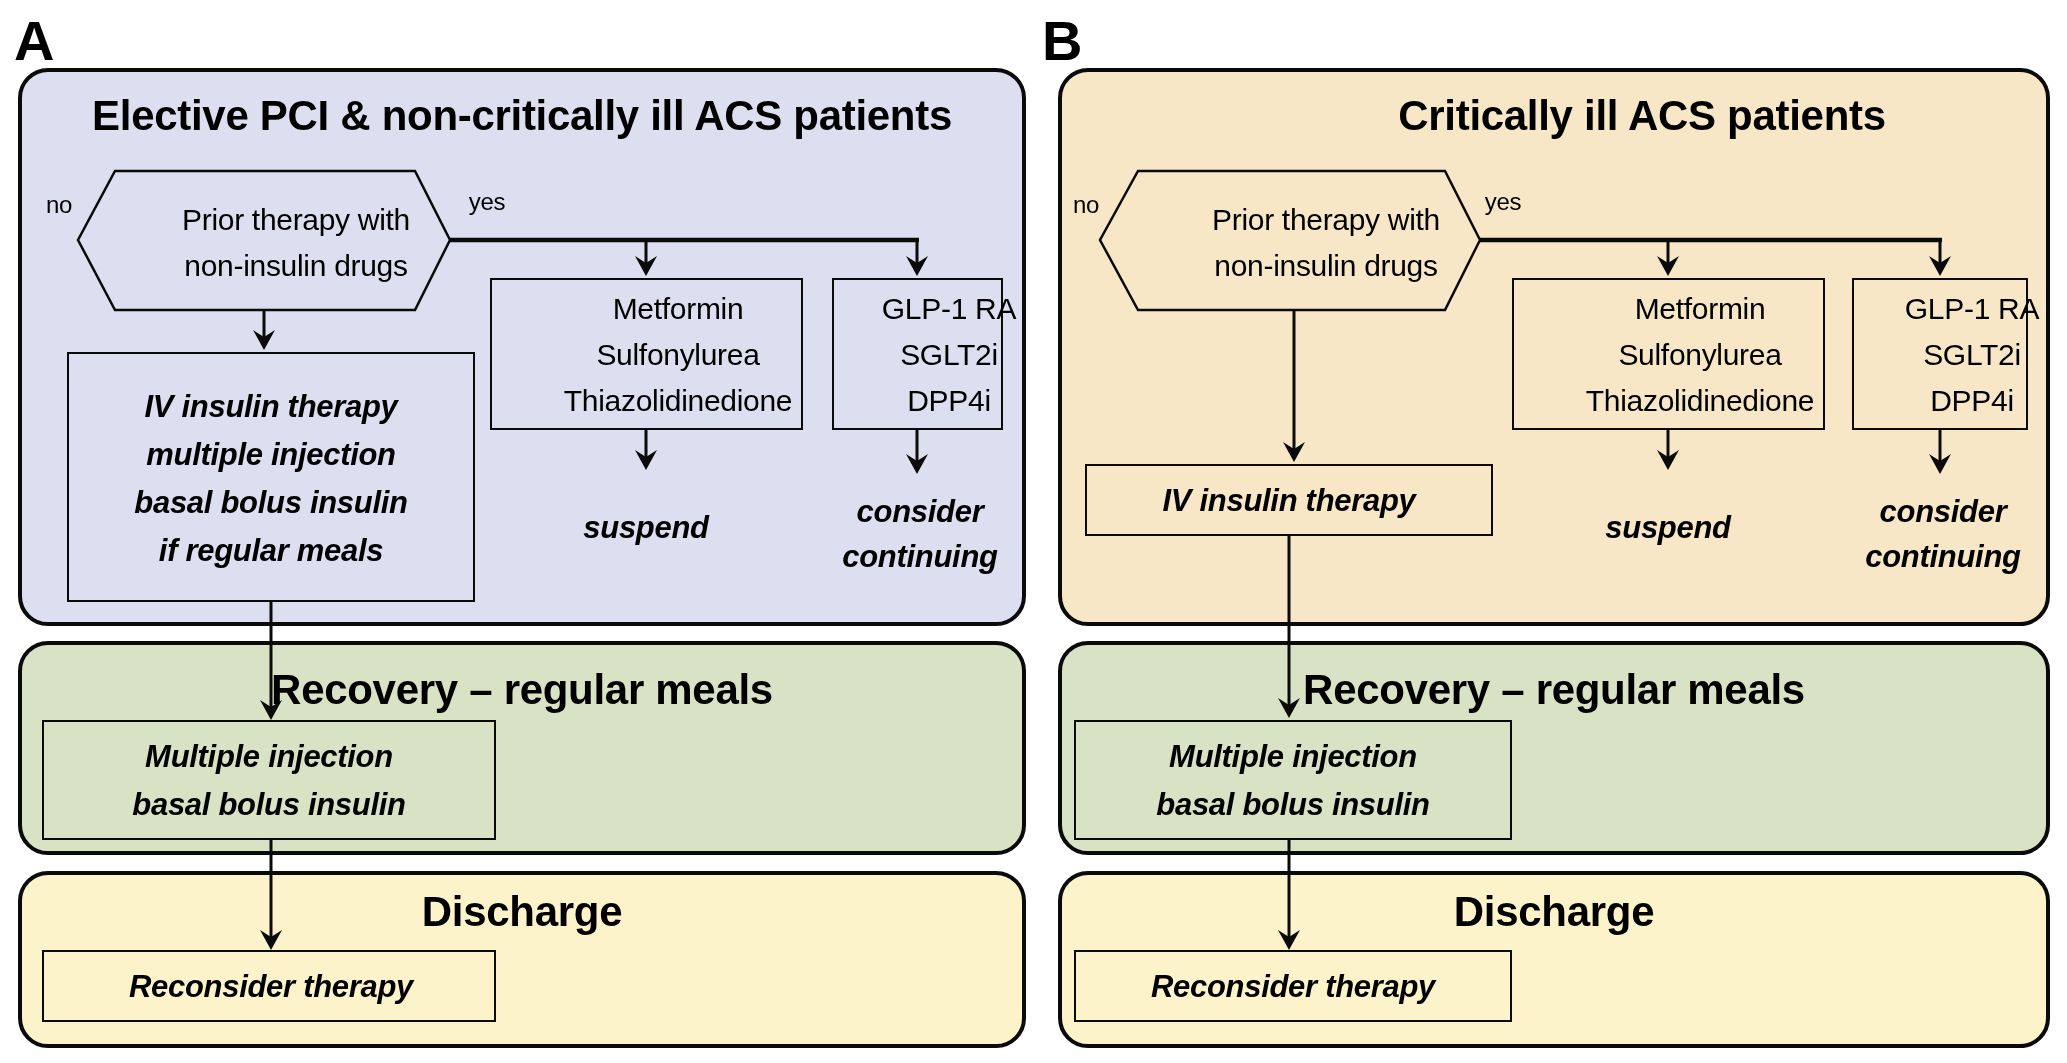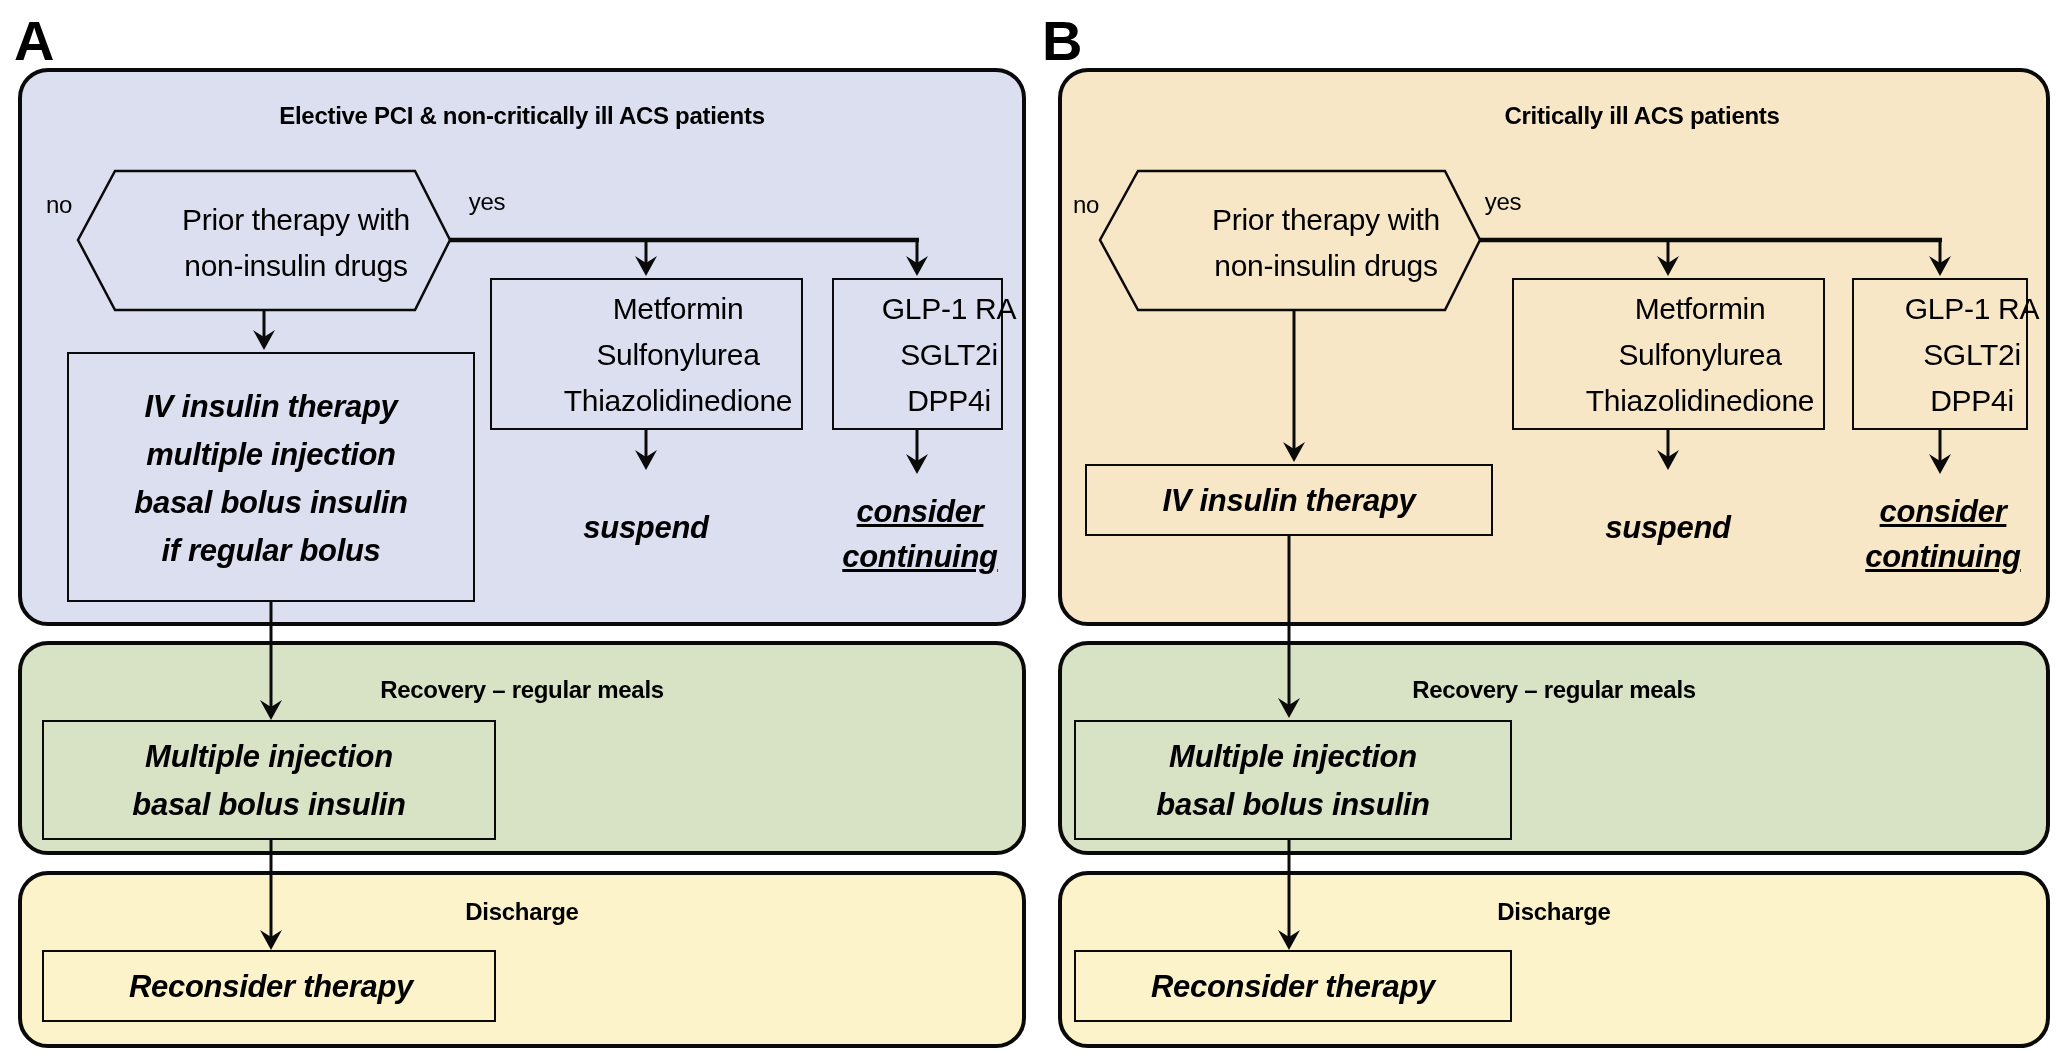"Elective PCI & non-critically ill" .ptitle { font-size: 24px -> 42px }
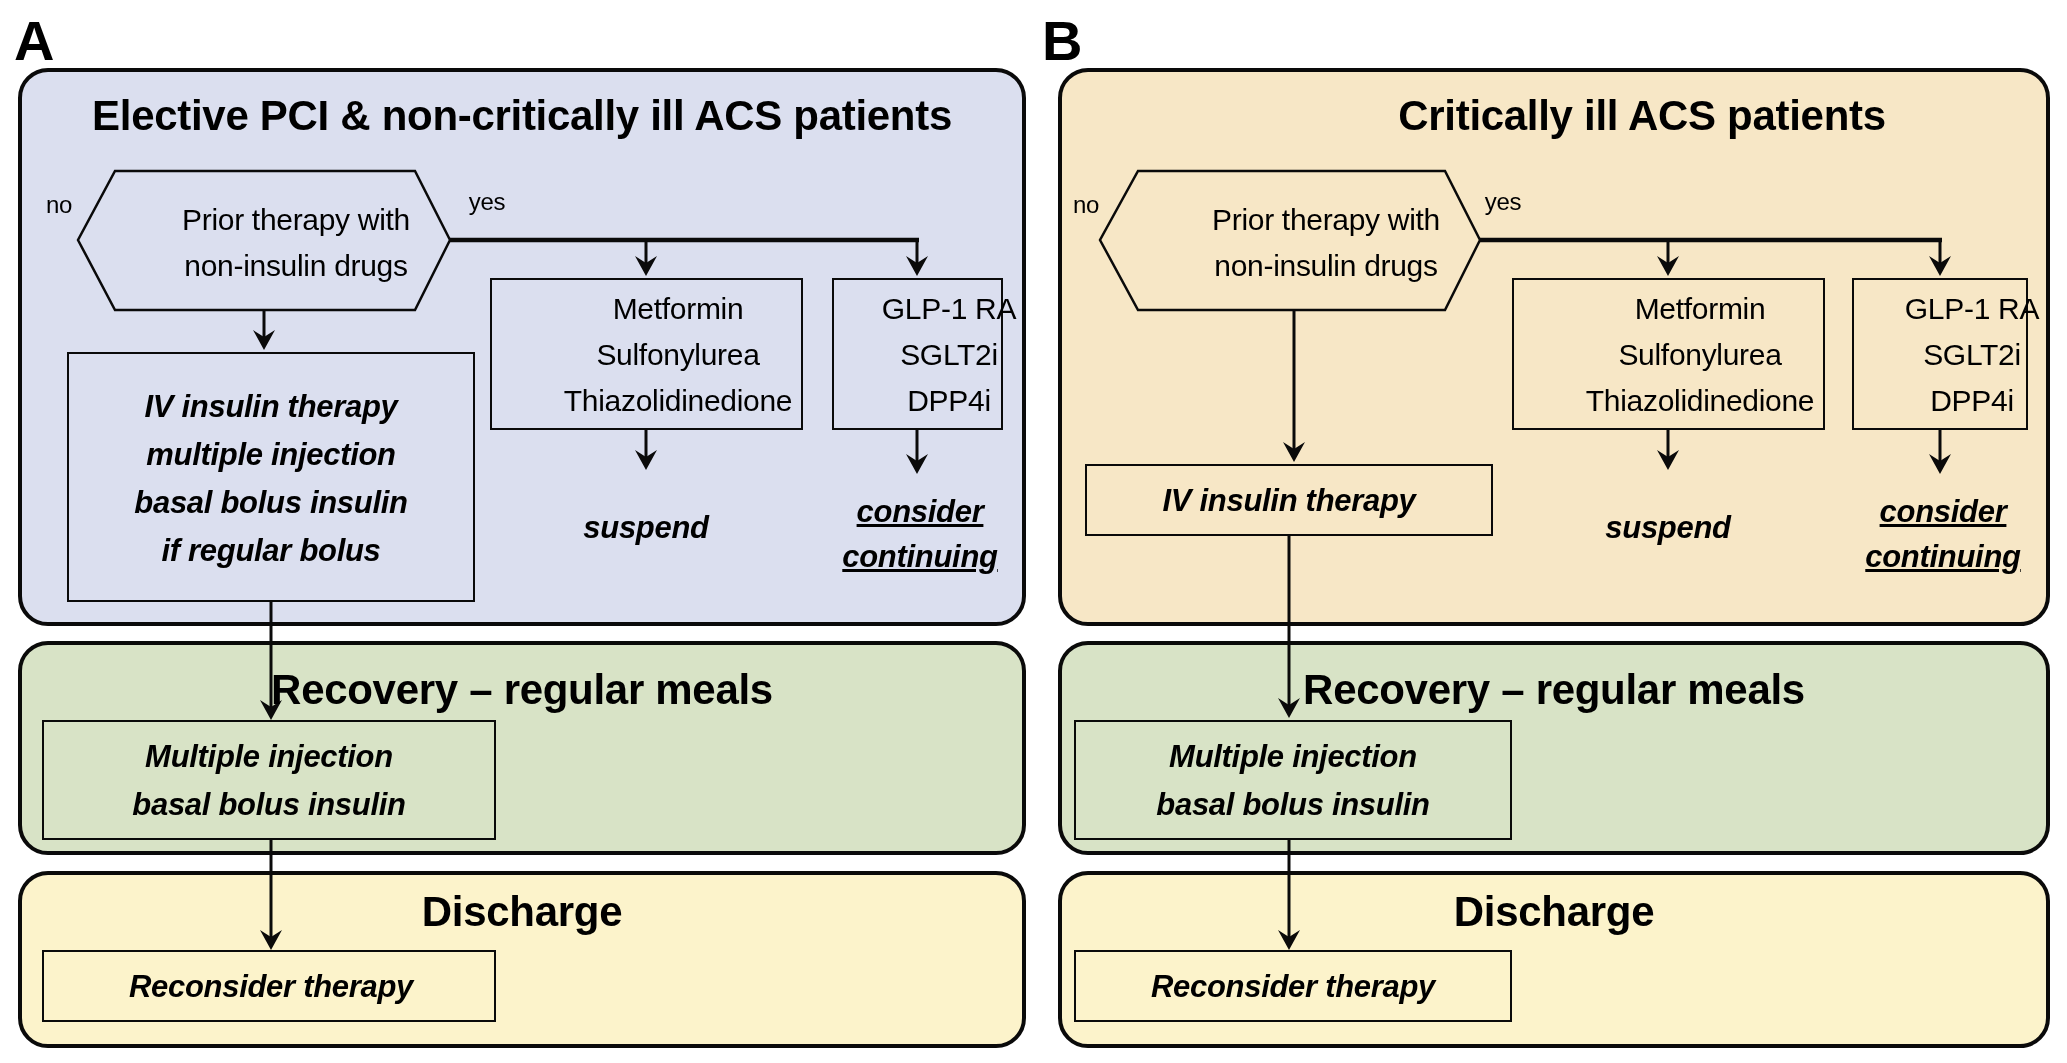"consider" .bi2 { text-decoration: underline -> none }
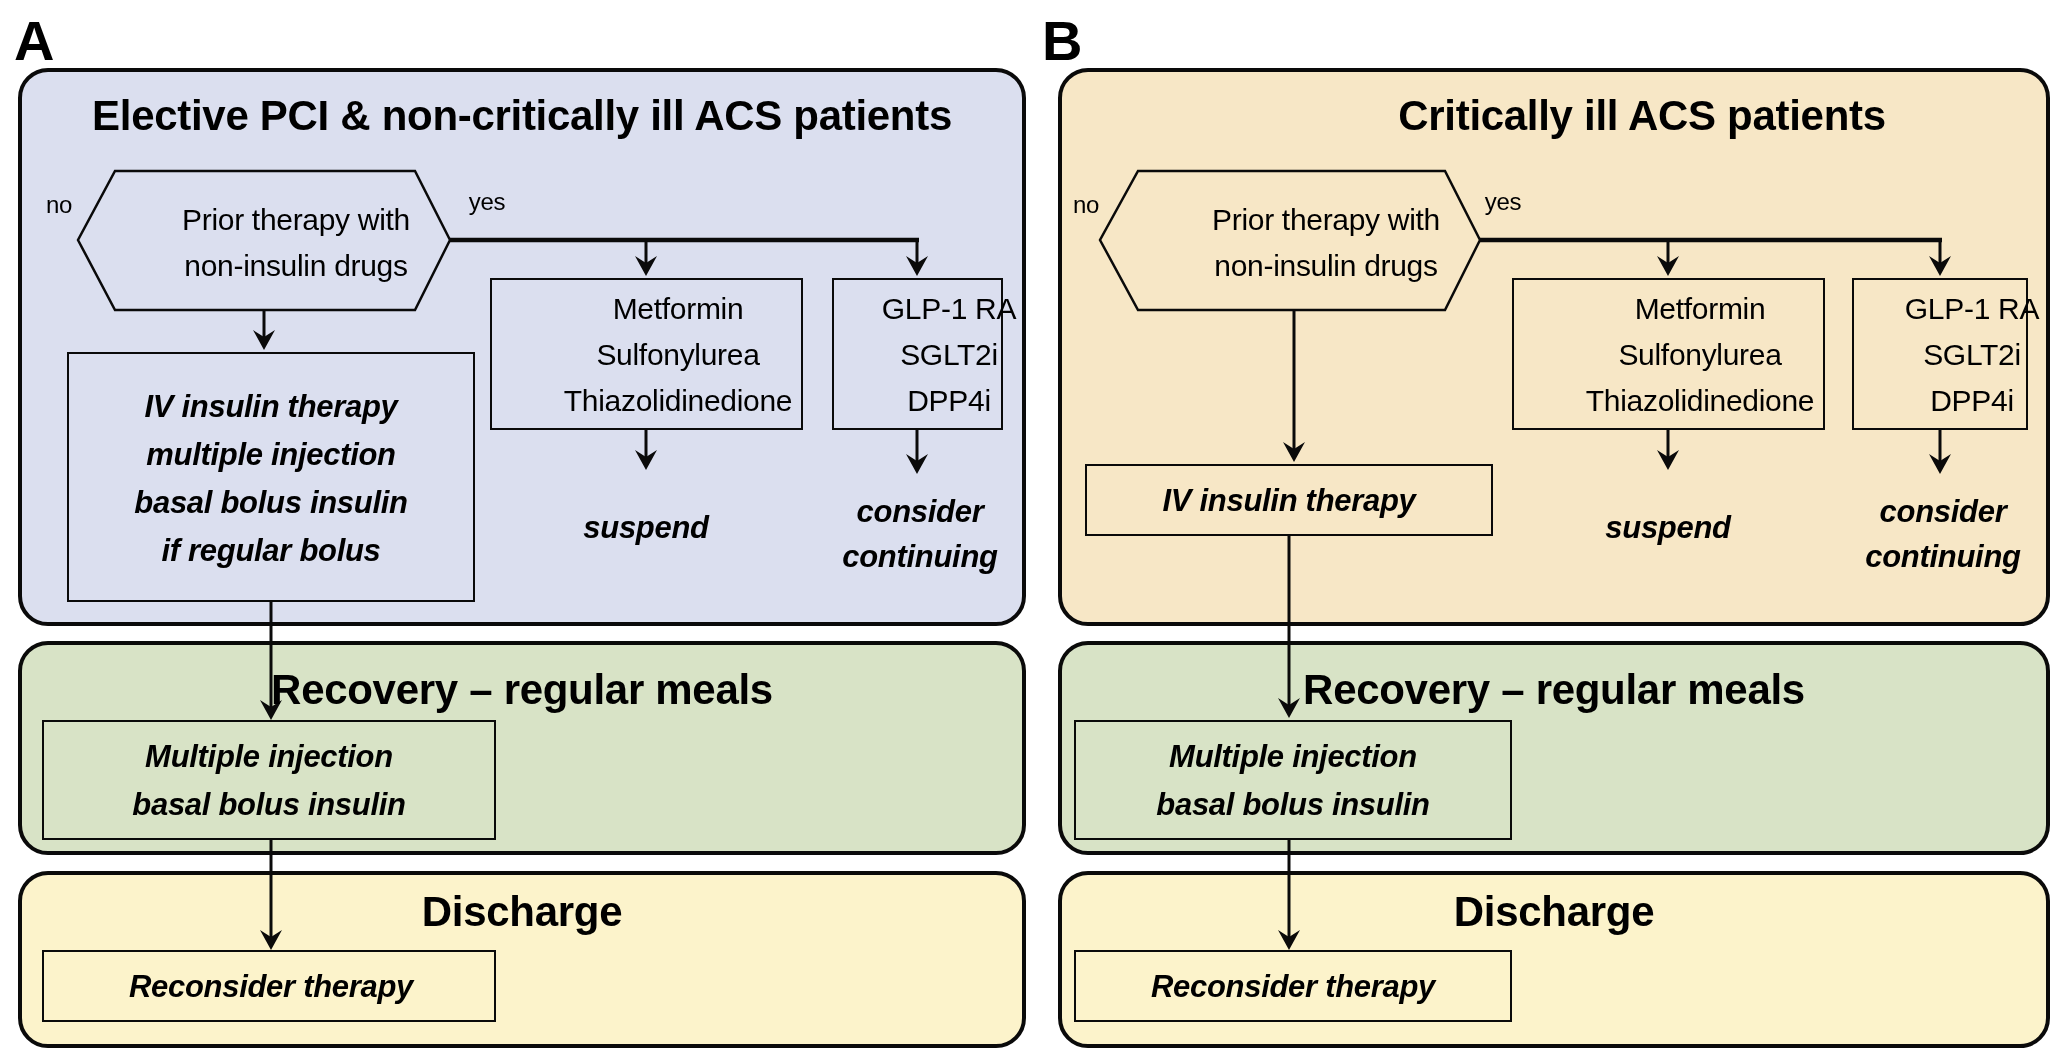"if regular bolus" div { text: bolus -> meals }
